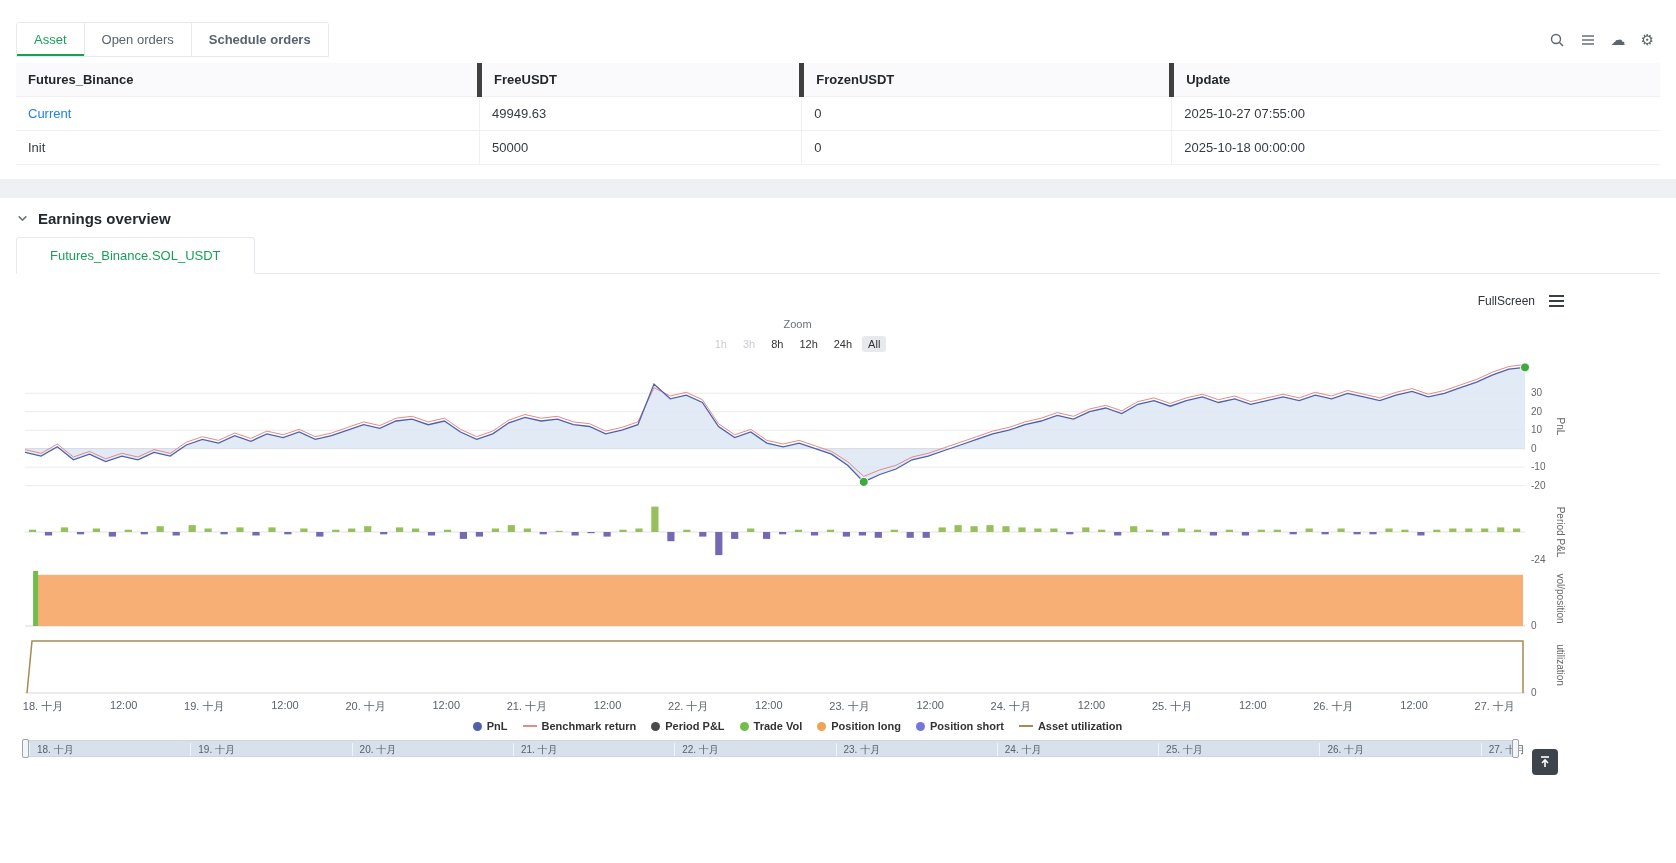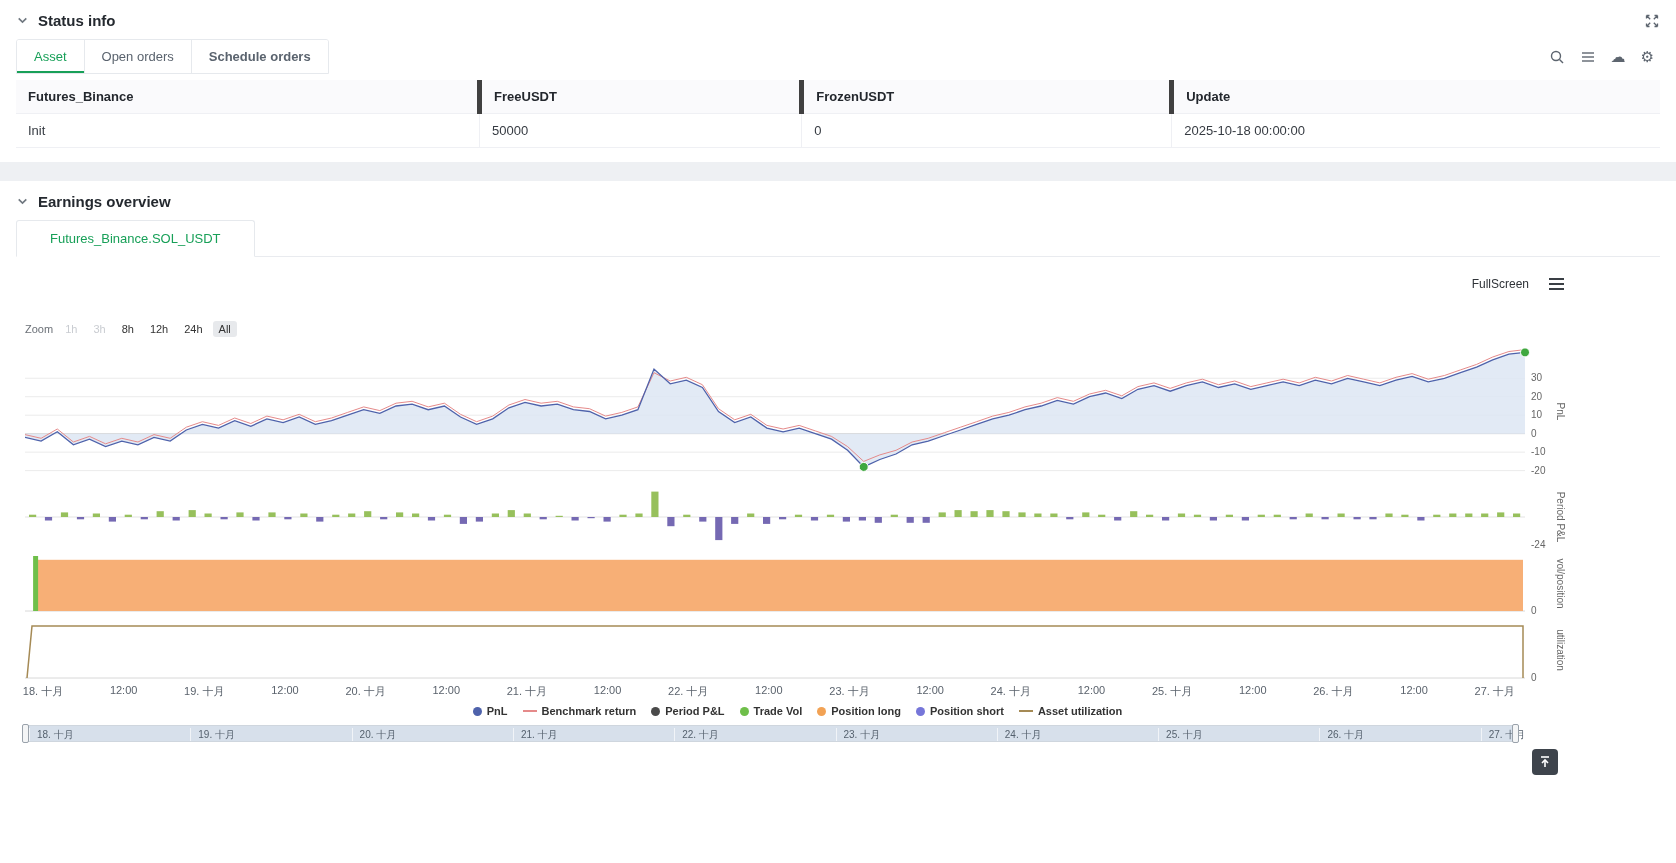"Status info" div.sec-header { html: <div> <span> <svg> <path></path> </svg> </span> <span>Status info</span> <span></span> <span> <svg> <path></path> <path></path> <path></path> <path></path> </svg> </span> </div> -> none }
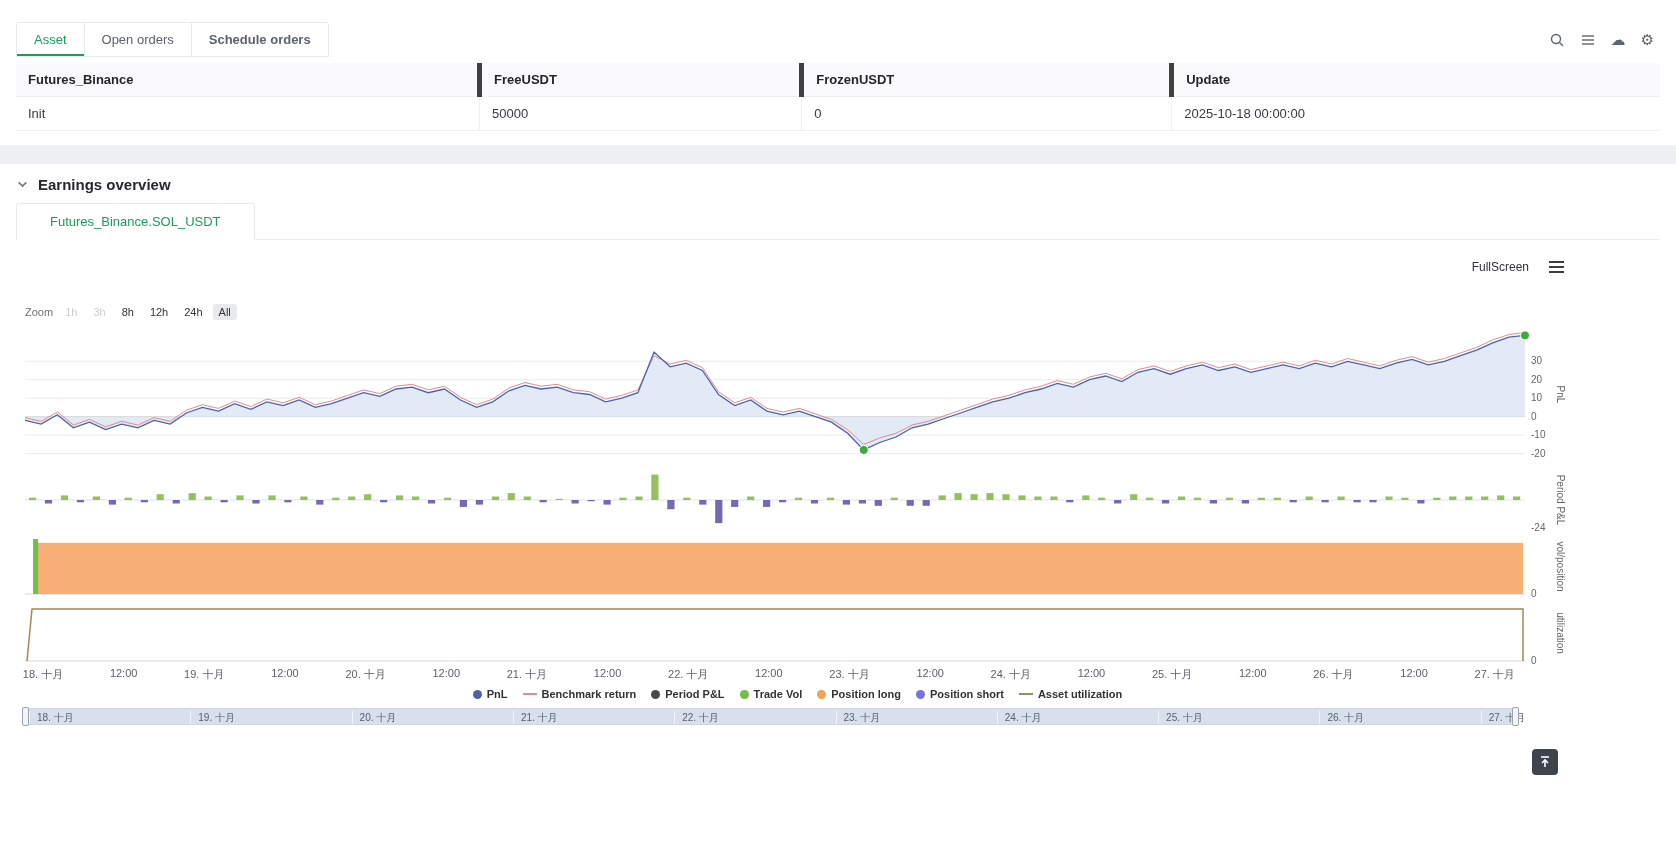"Current" tr { html: none -> <tr> <td>Current</td> <td>49949.63</td> <td>0</td> <td>2025-10-27 07:55:00</td> </tr> }
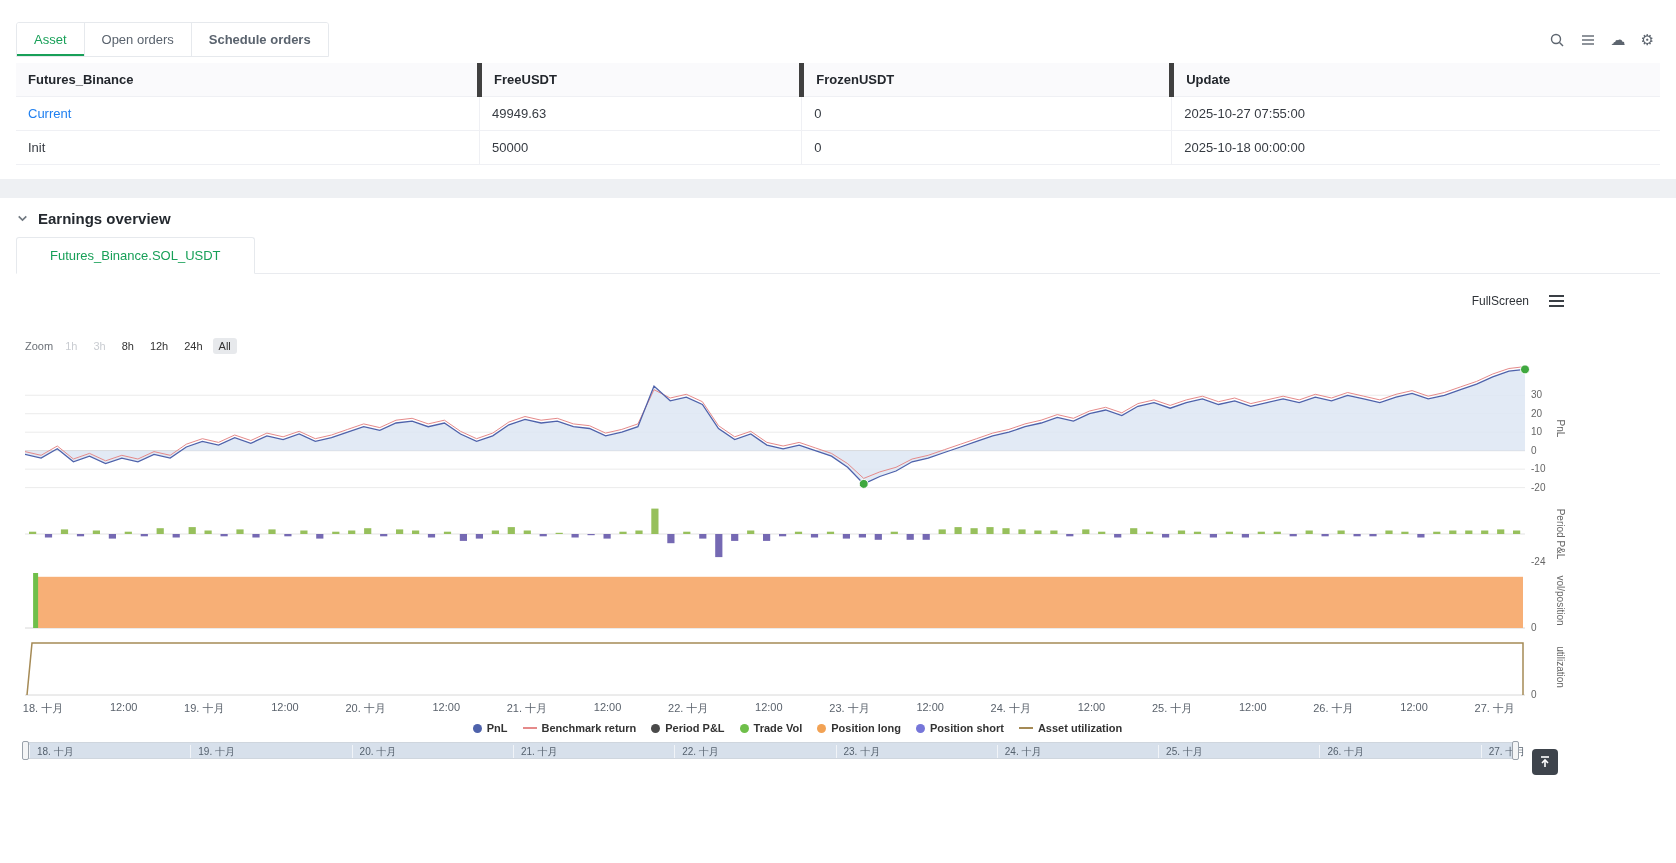"FullScreen" .fullscreen { gap: 20px -> 14px }
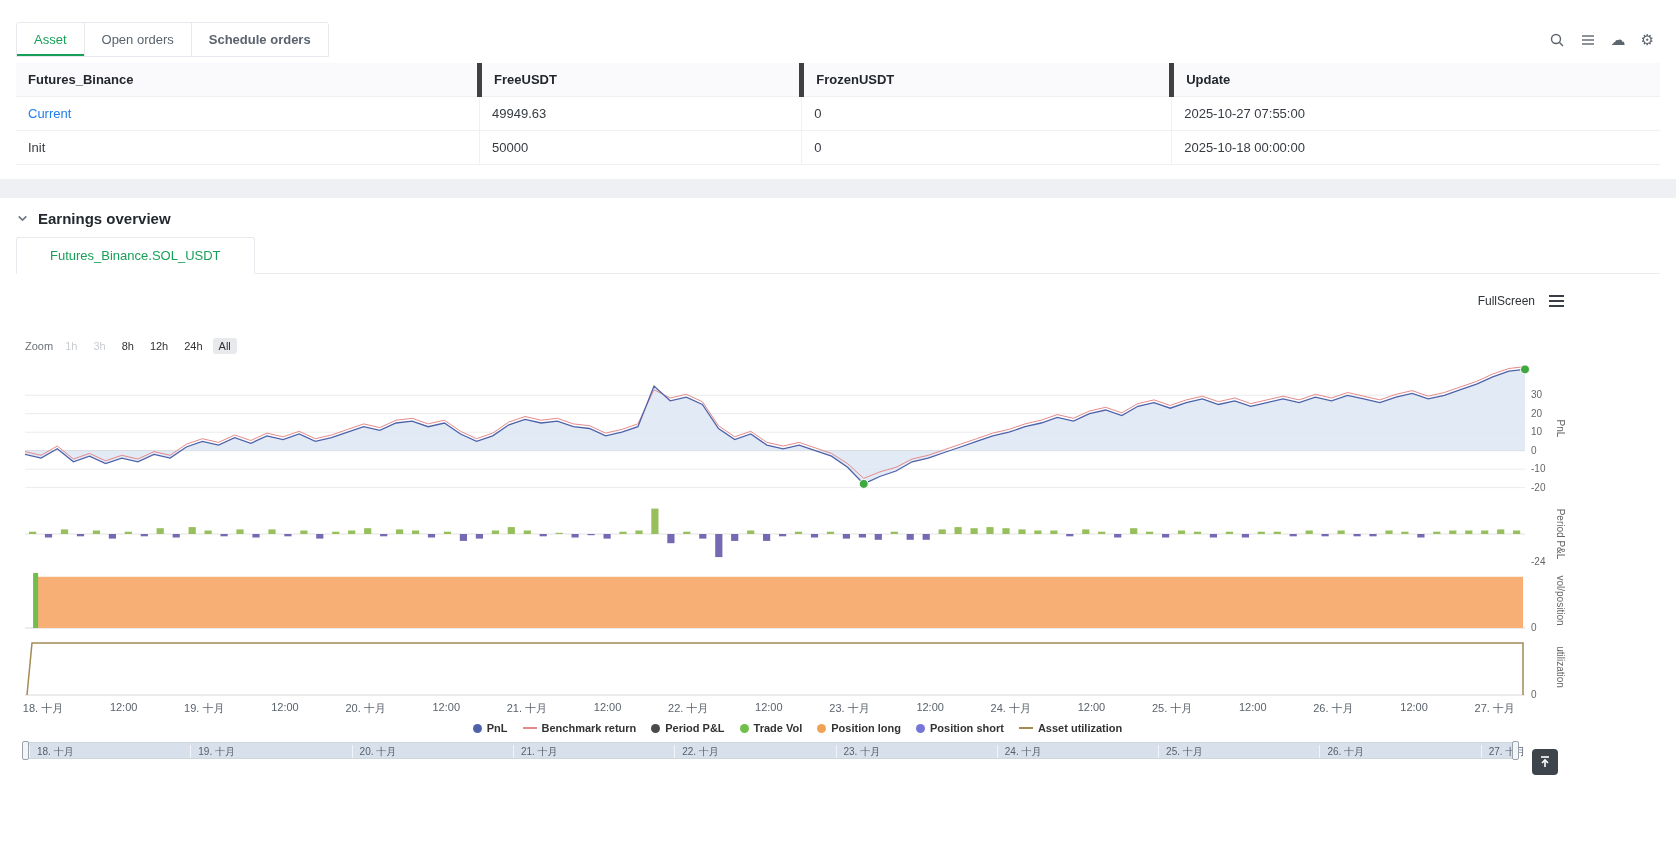"Zoom" .zoom-row { flex-direction: none -> column; margin: 26px 0 8px -> 6px 0 8px }
